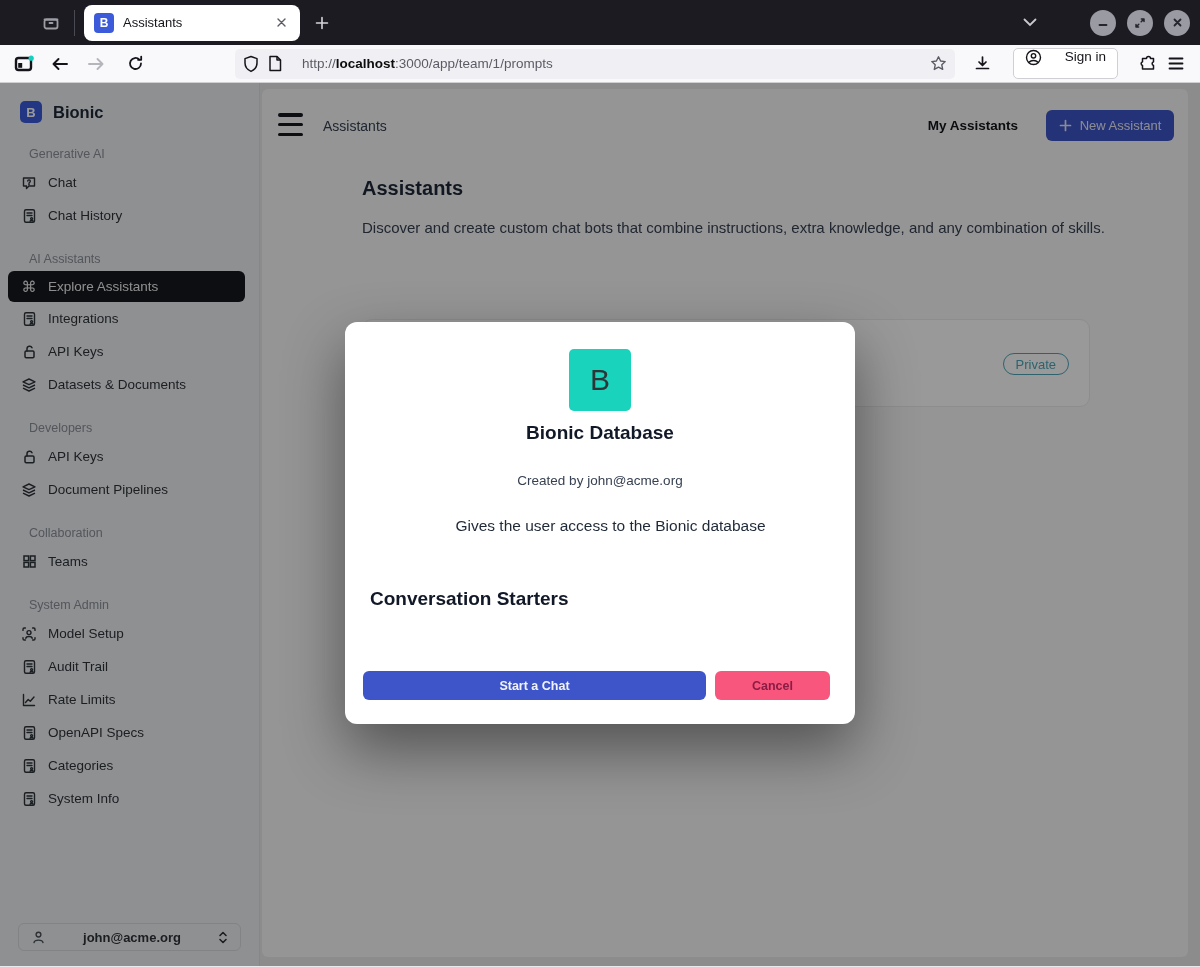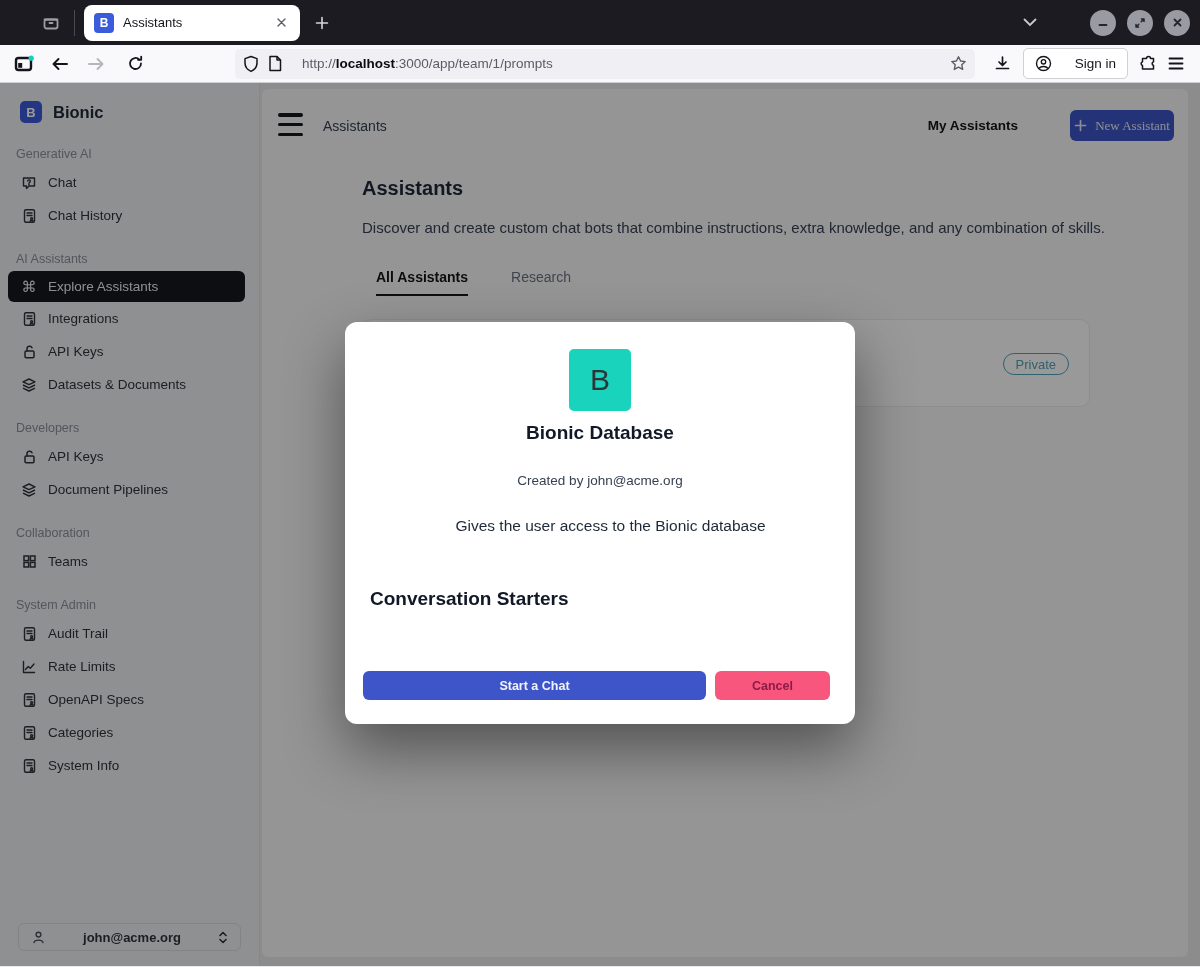"Sign in" .signin { align-items: center -> flex-start; margin: 0 6px -> 0 16px }
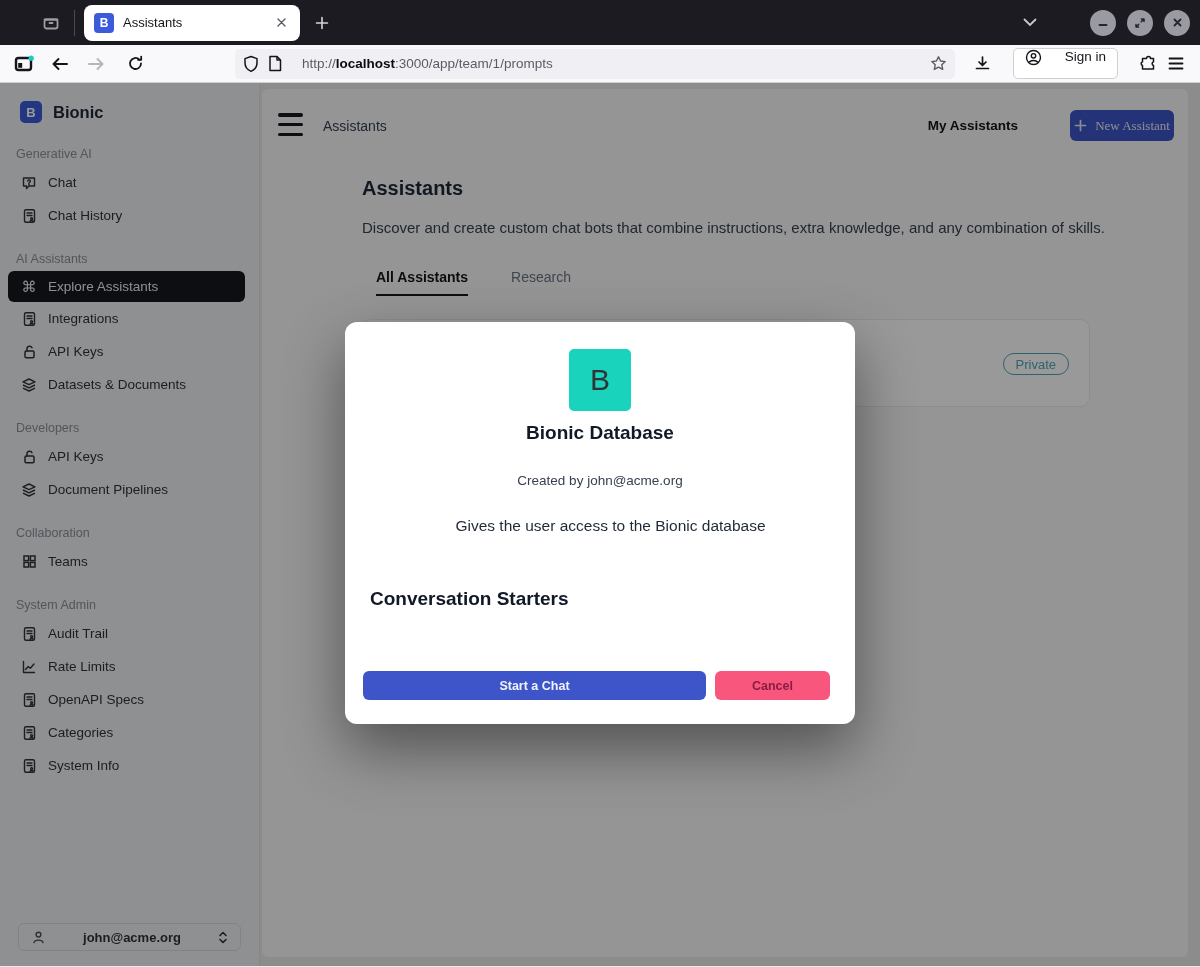"New Assistant" .btn-new { font-family: Liberation Serif, serif -> Liberation Sans, sans-serif; width: 104px -> 128px }
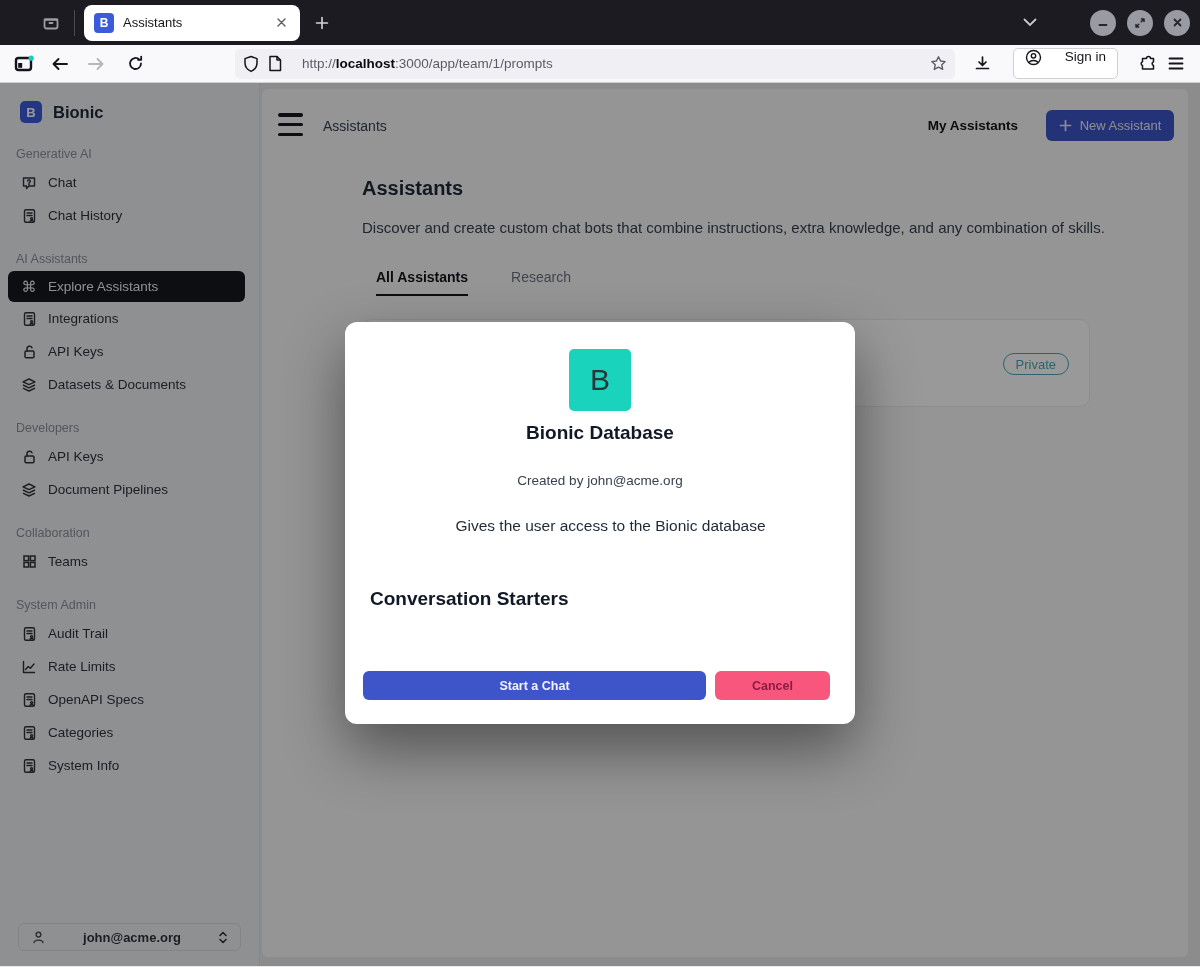"Generative AI" .sec-label { margin: 20px 14px 5px 16px -> 20px 14px 5px 29px }
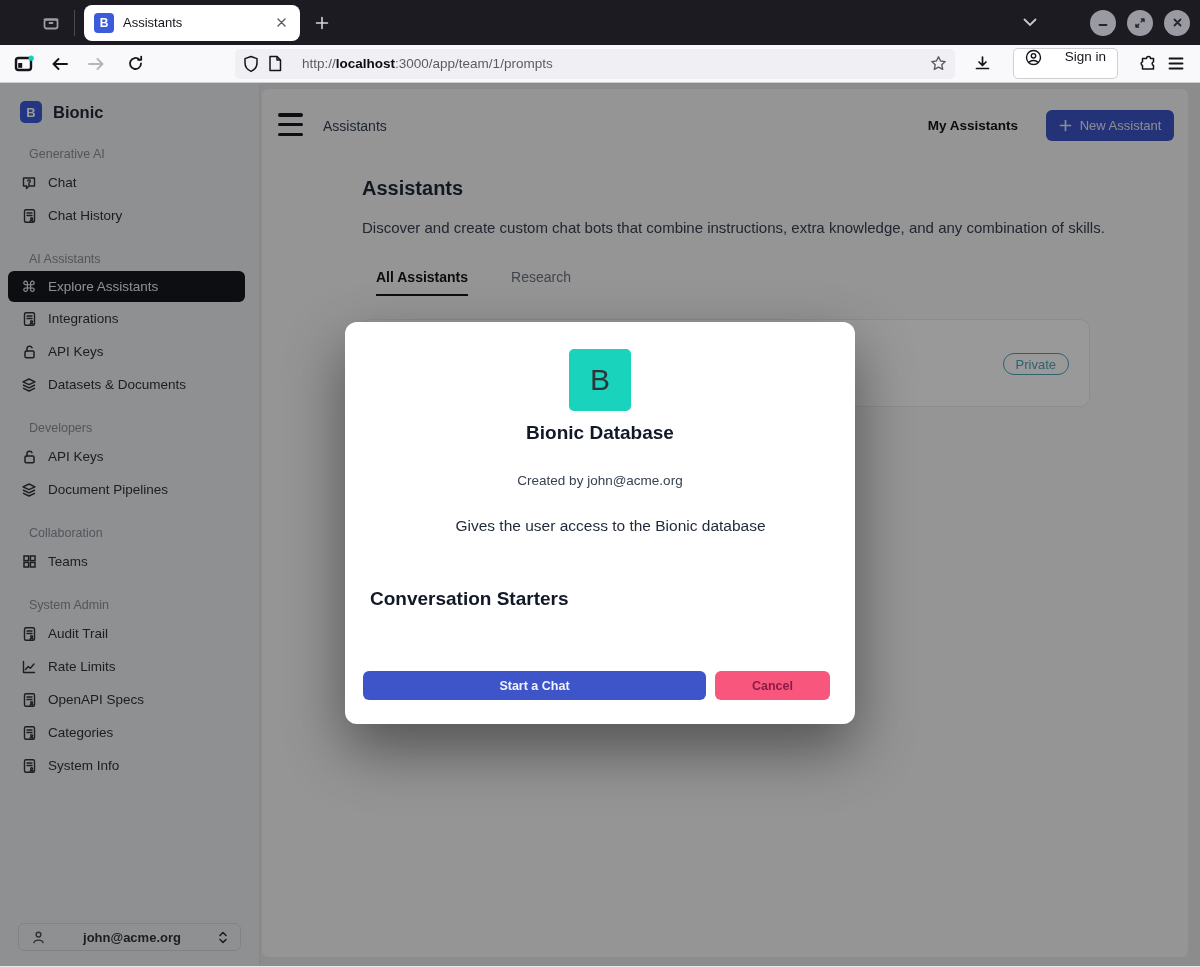"All Assistants" div.tabsrow { html: <div> <span>All Assistants</span> <span>Research</span> </div> -> none }
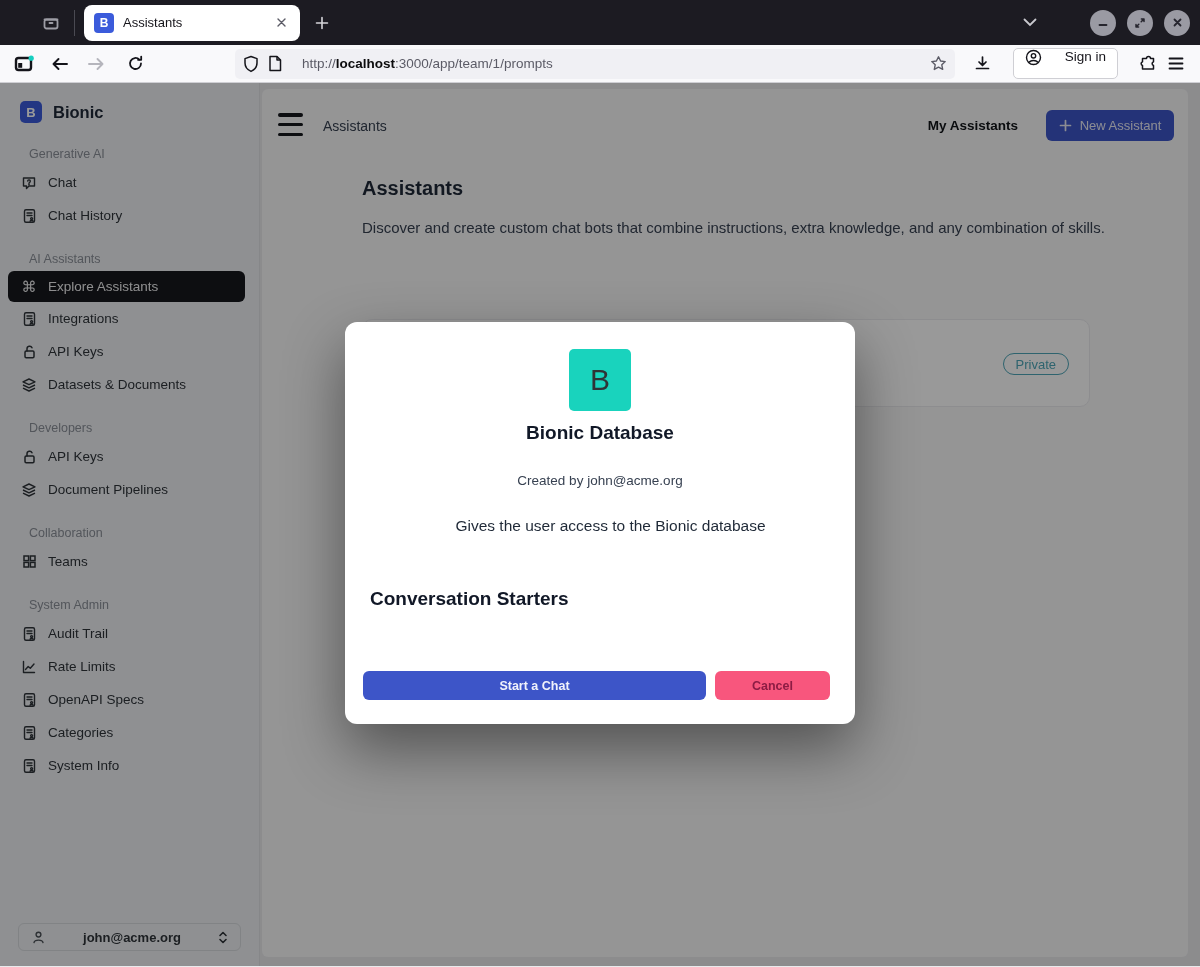"Model Setup" div.srow { html: none -> <div> <span> <svg> <path></path> <circle></circle> <path></path> </svg> </span> <span>Model Setup</span> </div> }
